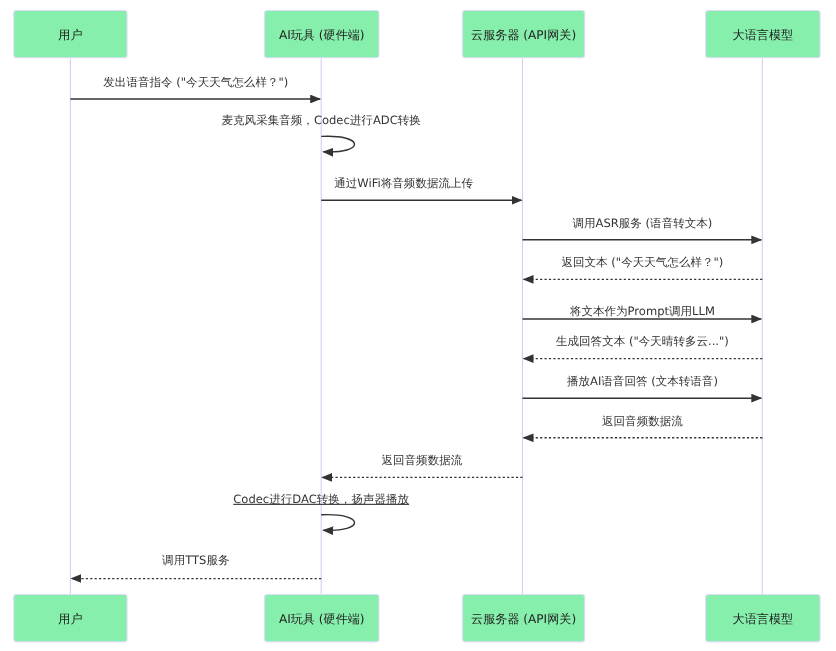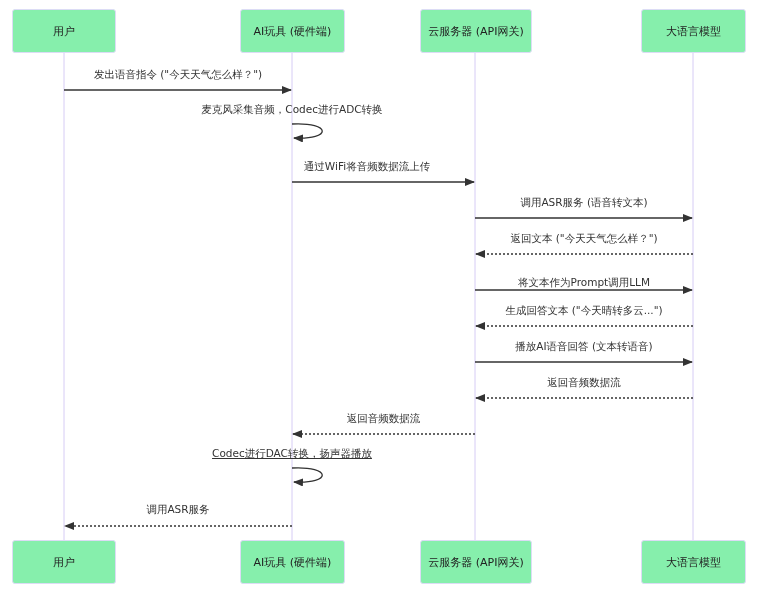"调用ASR服务" div.msg-label { text: ASR -> TTS }
